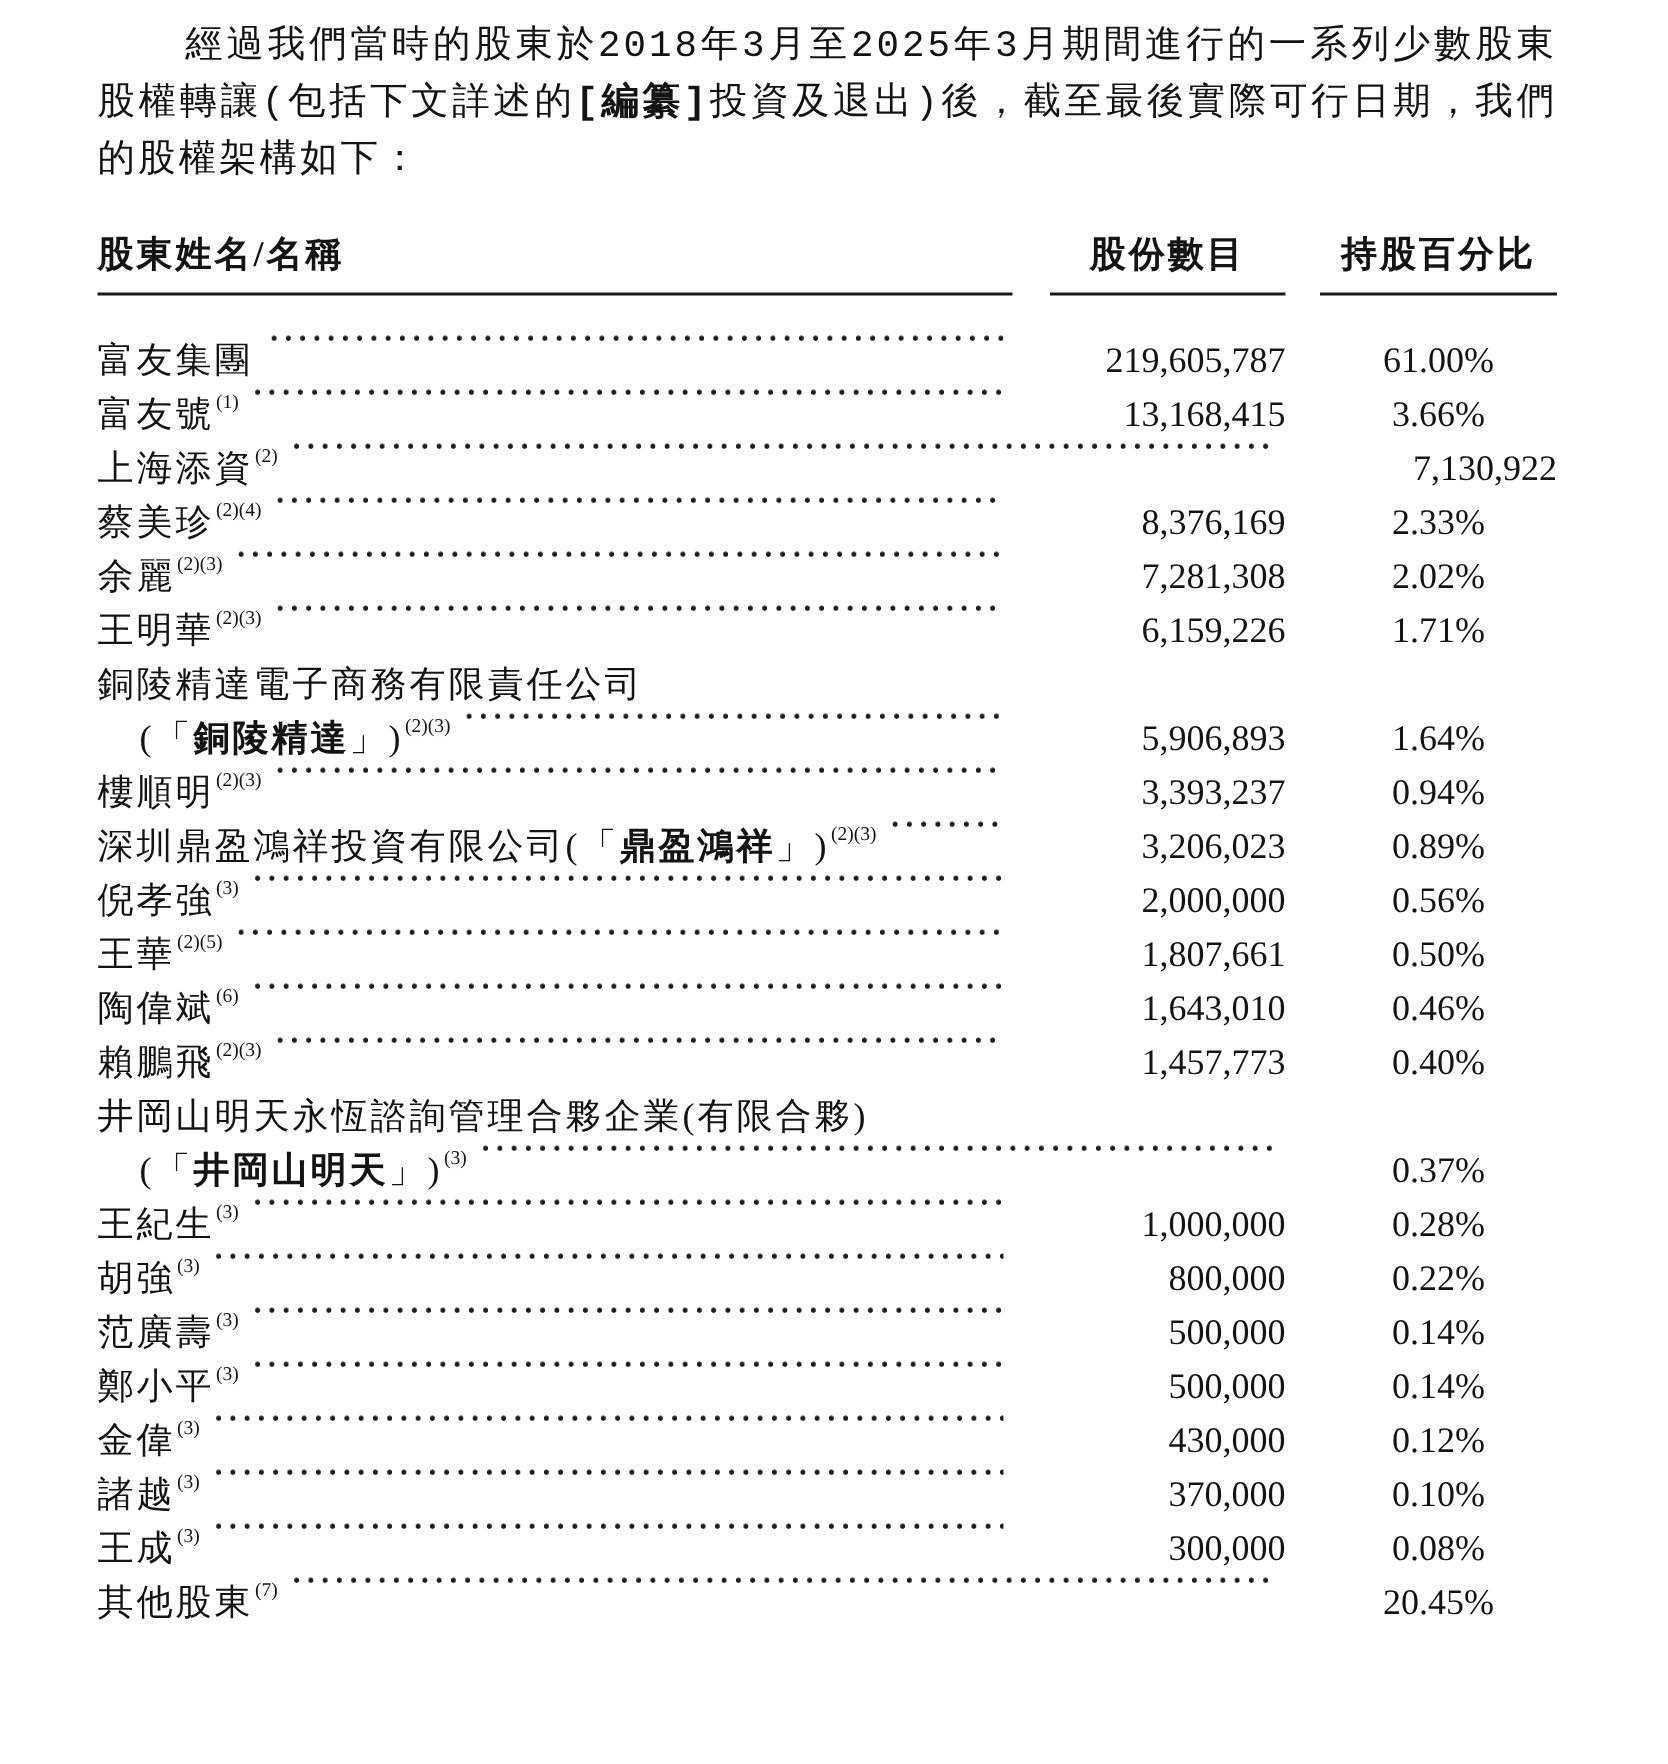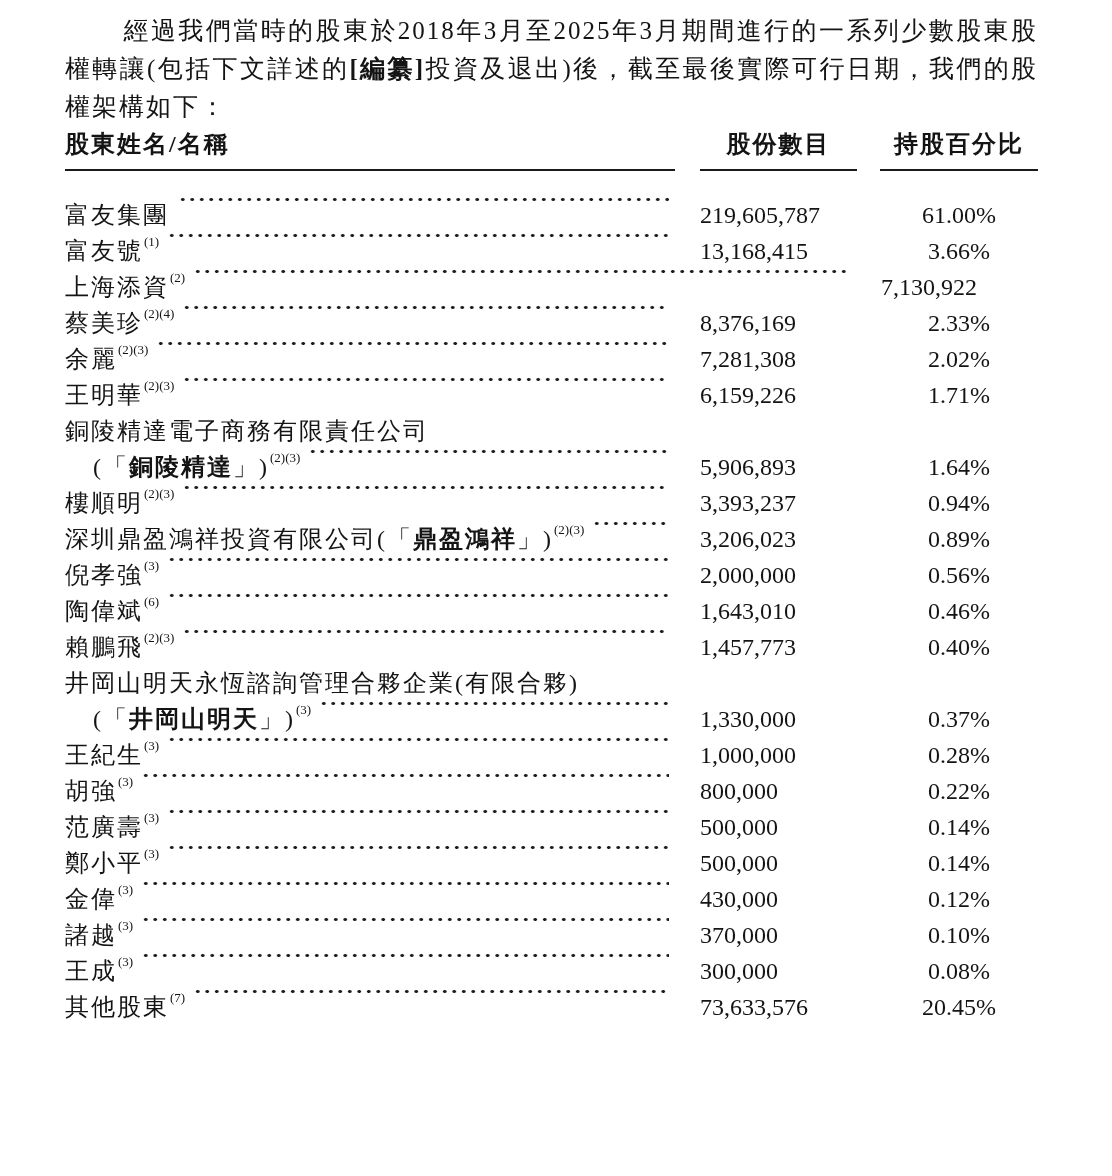"經過我們當時的股東於2018年3月至2025年3月期間進行的一系列少數股東股權轉" .intro { font-family: none -> Liberation Mono, monospace; margin-bottom: none -> 26px }
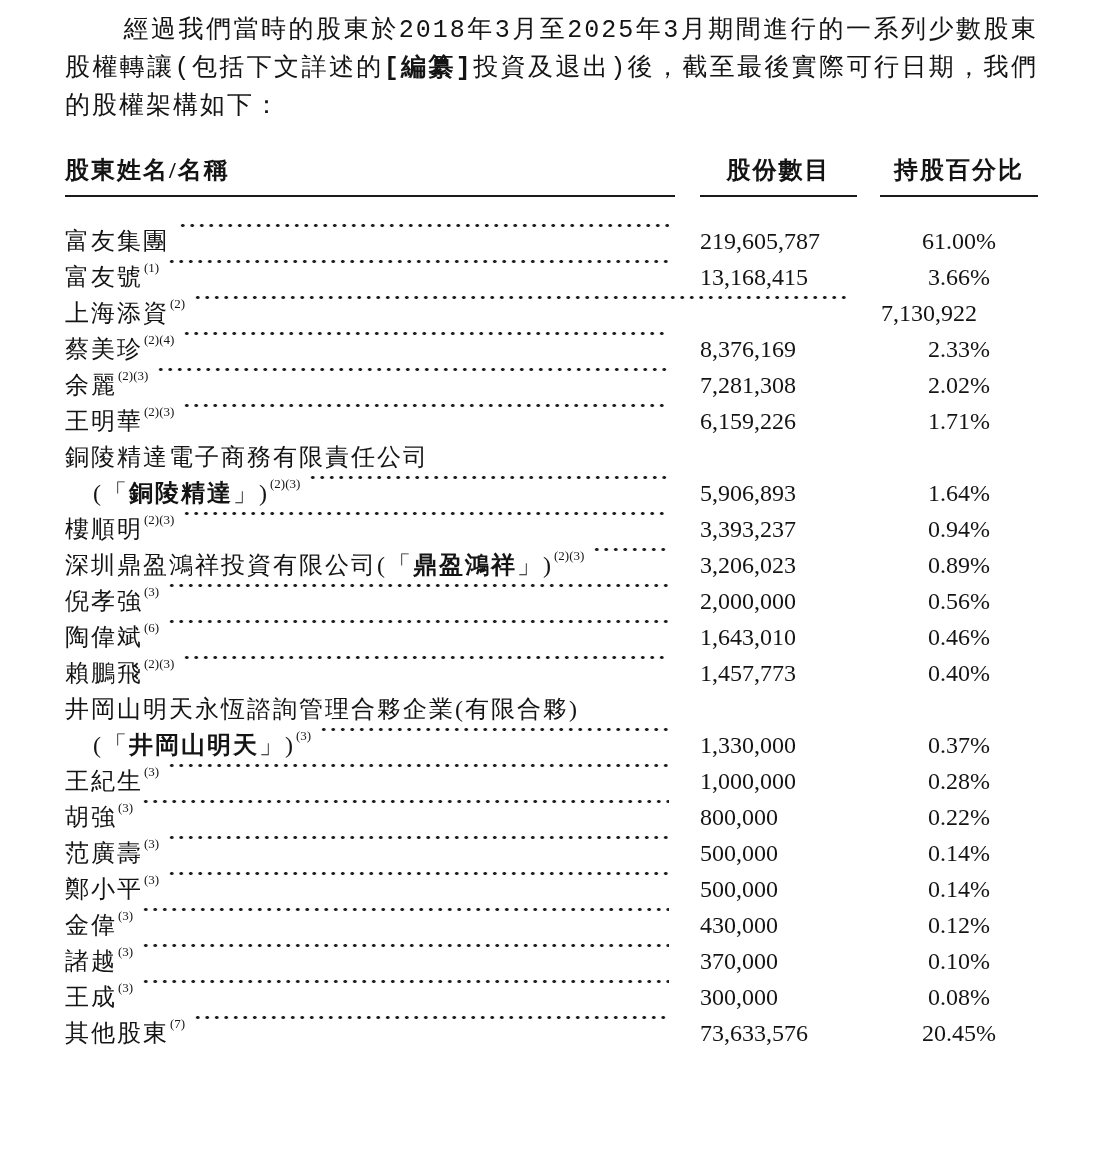"219,605,787" .c-shares { text-align: left -> right }
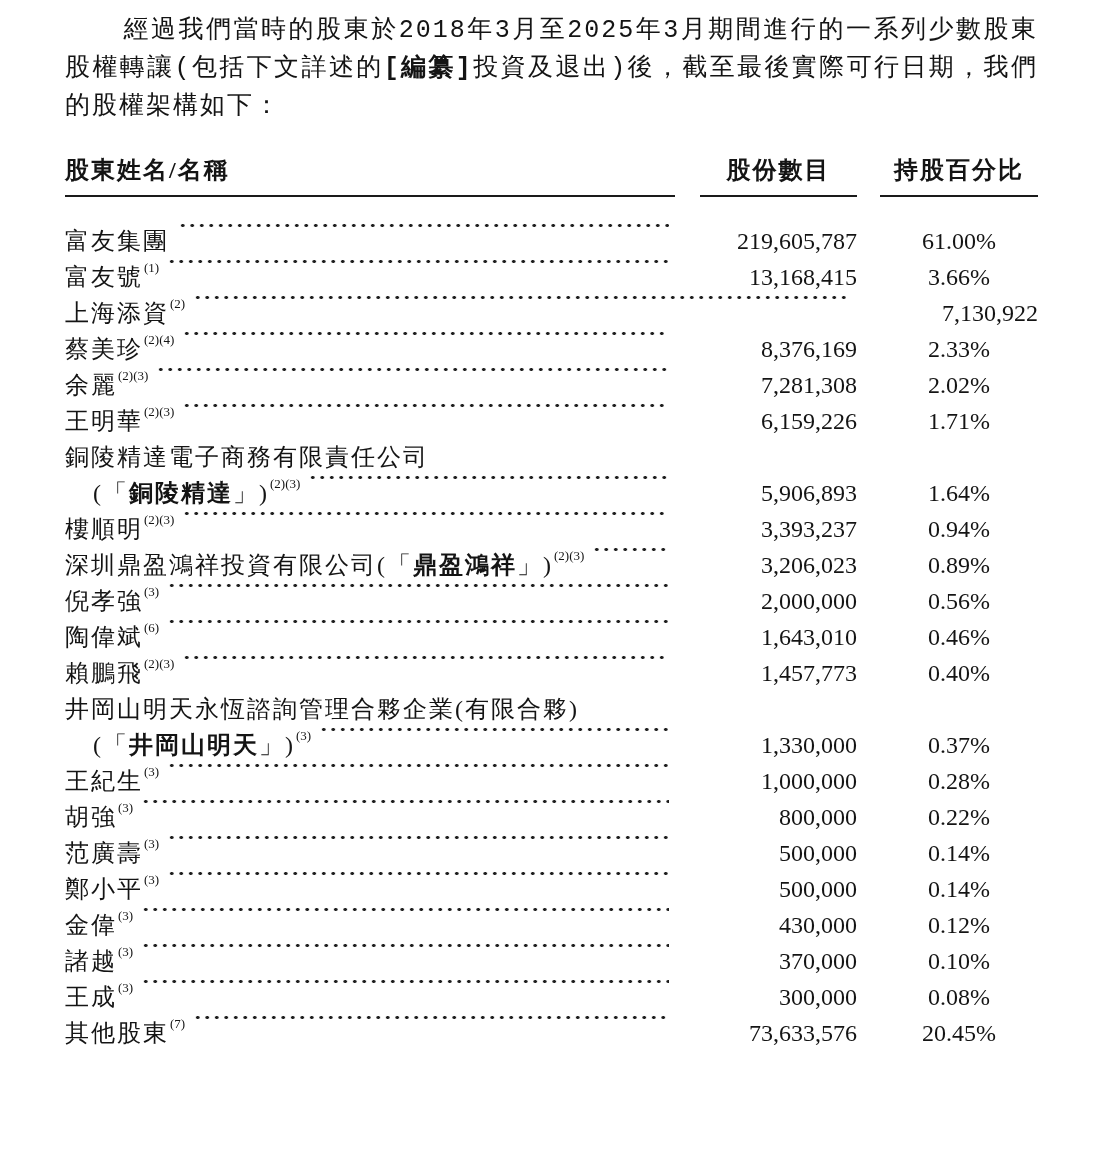"王華" div.trow { html: none -> <div> <div> <span>王華</span> <span></span> <span></span> <span>(2)(5)</span> <span></span> </div> <div>1,807,661</div> <div>0.50%</div> </div> }
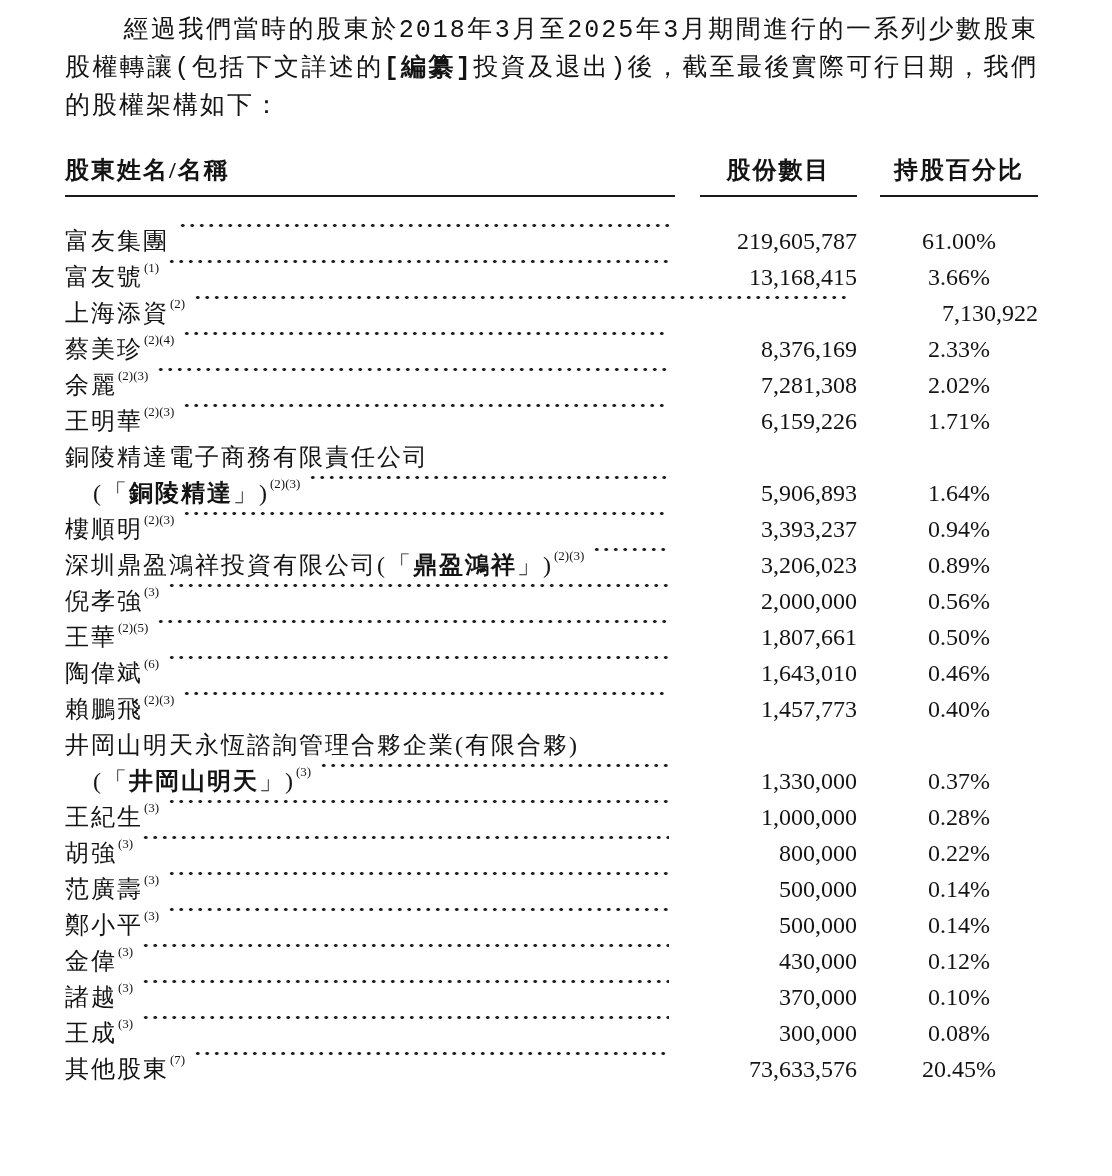"1,330,000" div.c-shares { html: <div>1,330,000</div> -> none }
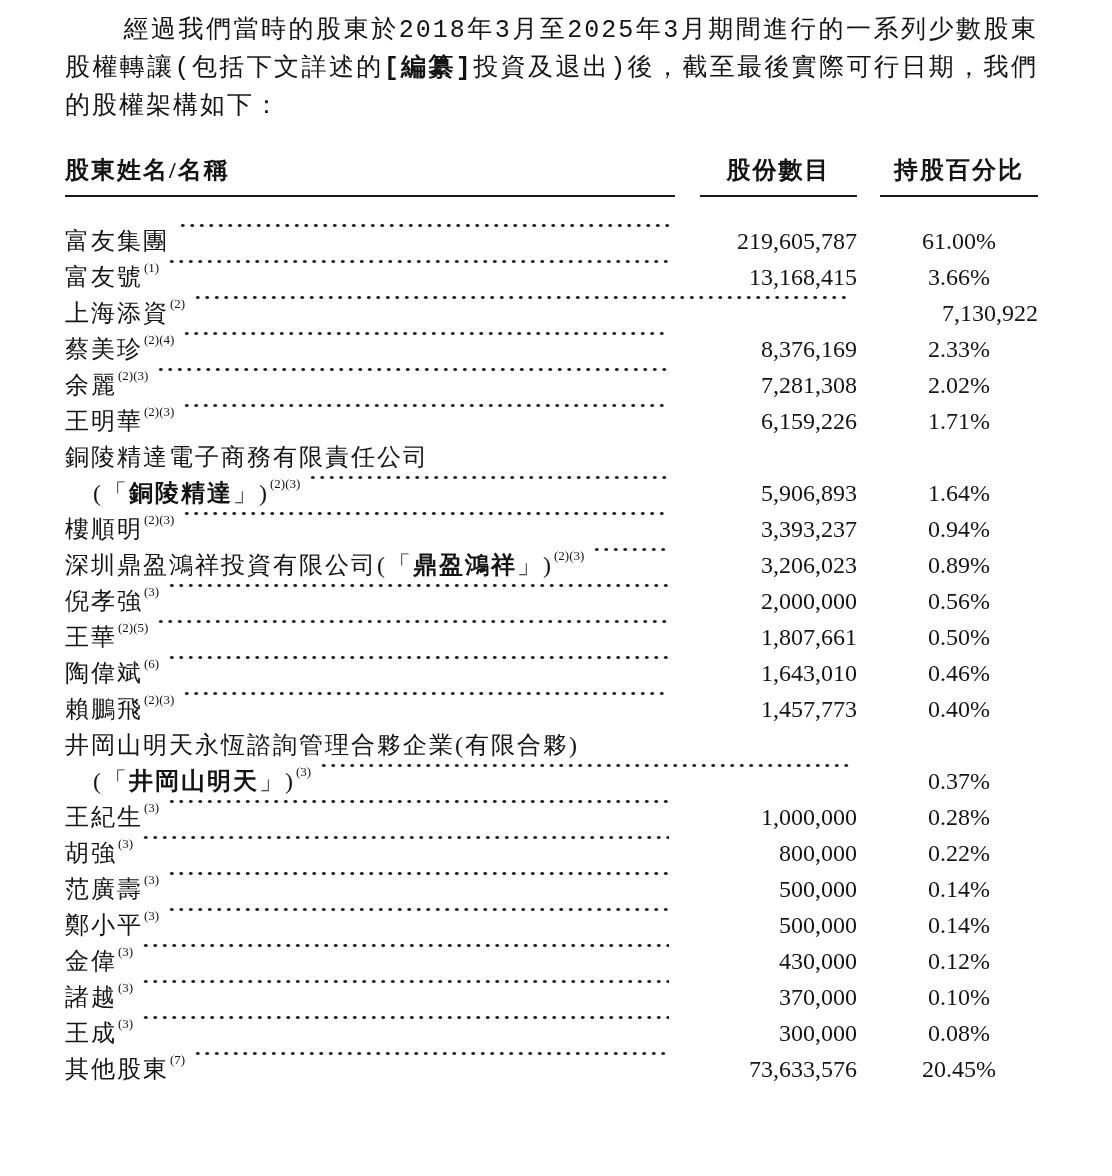"73,633,576" div.c-shares { html: <div>73,633,576</div> -> none }
